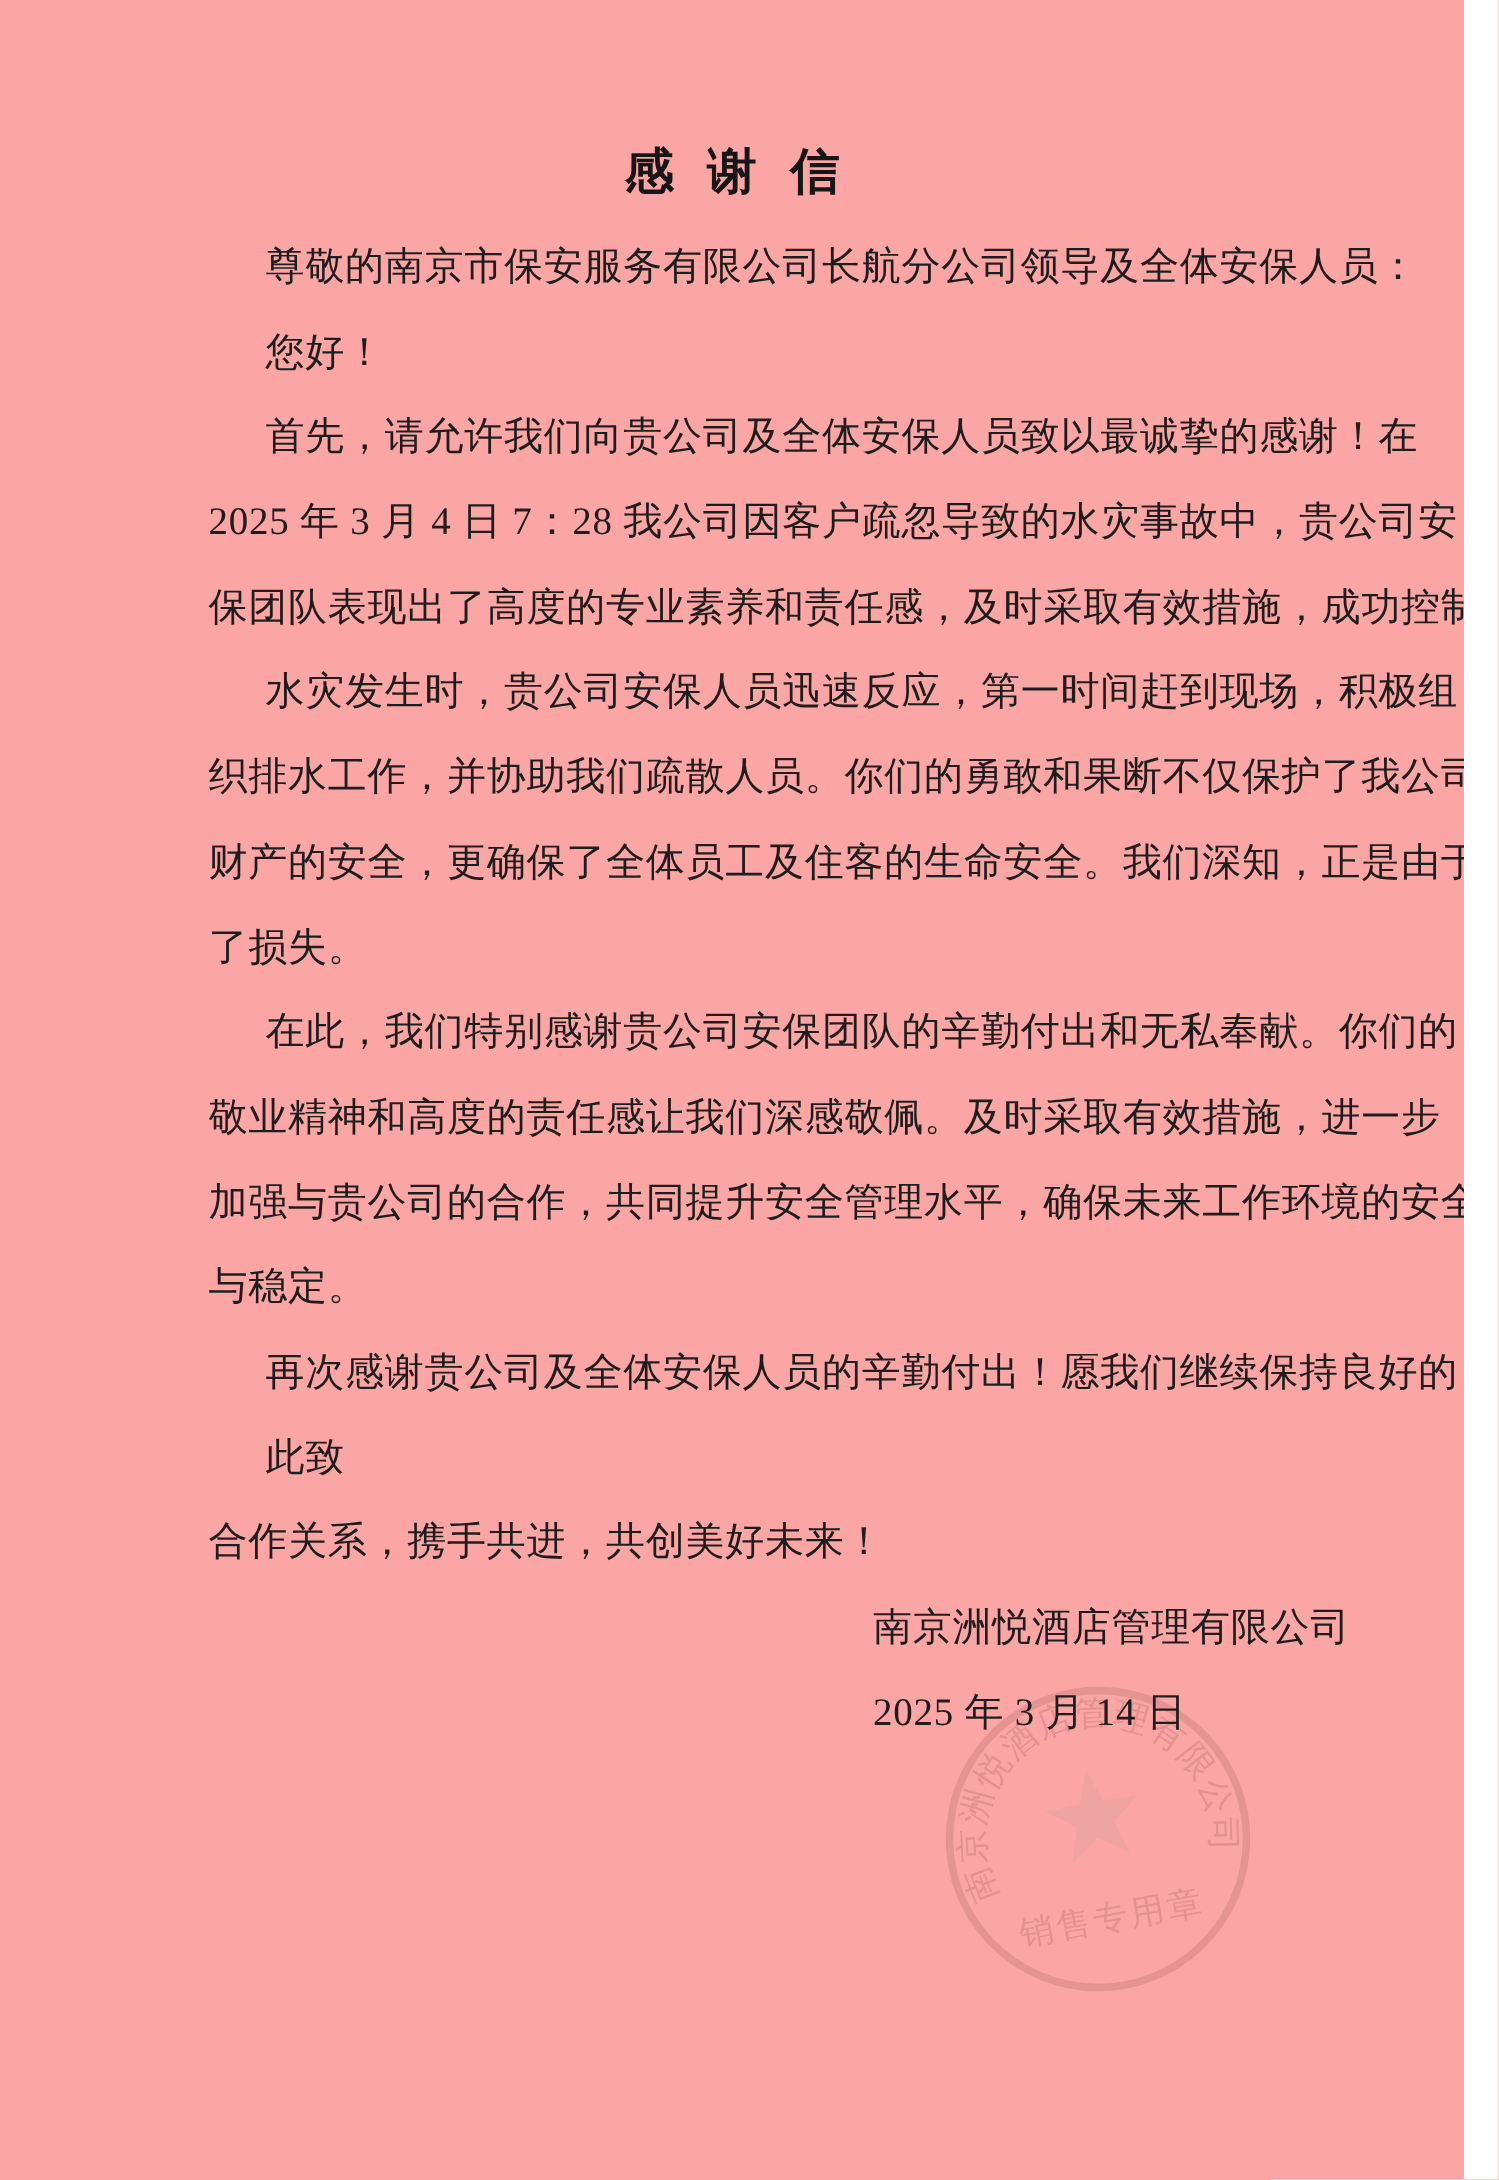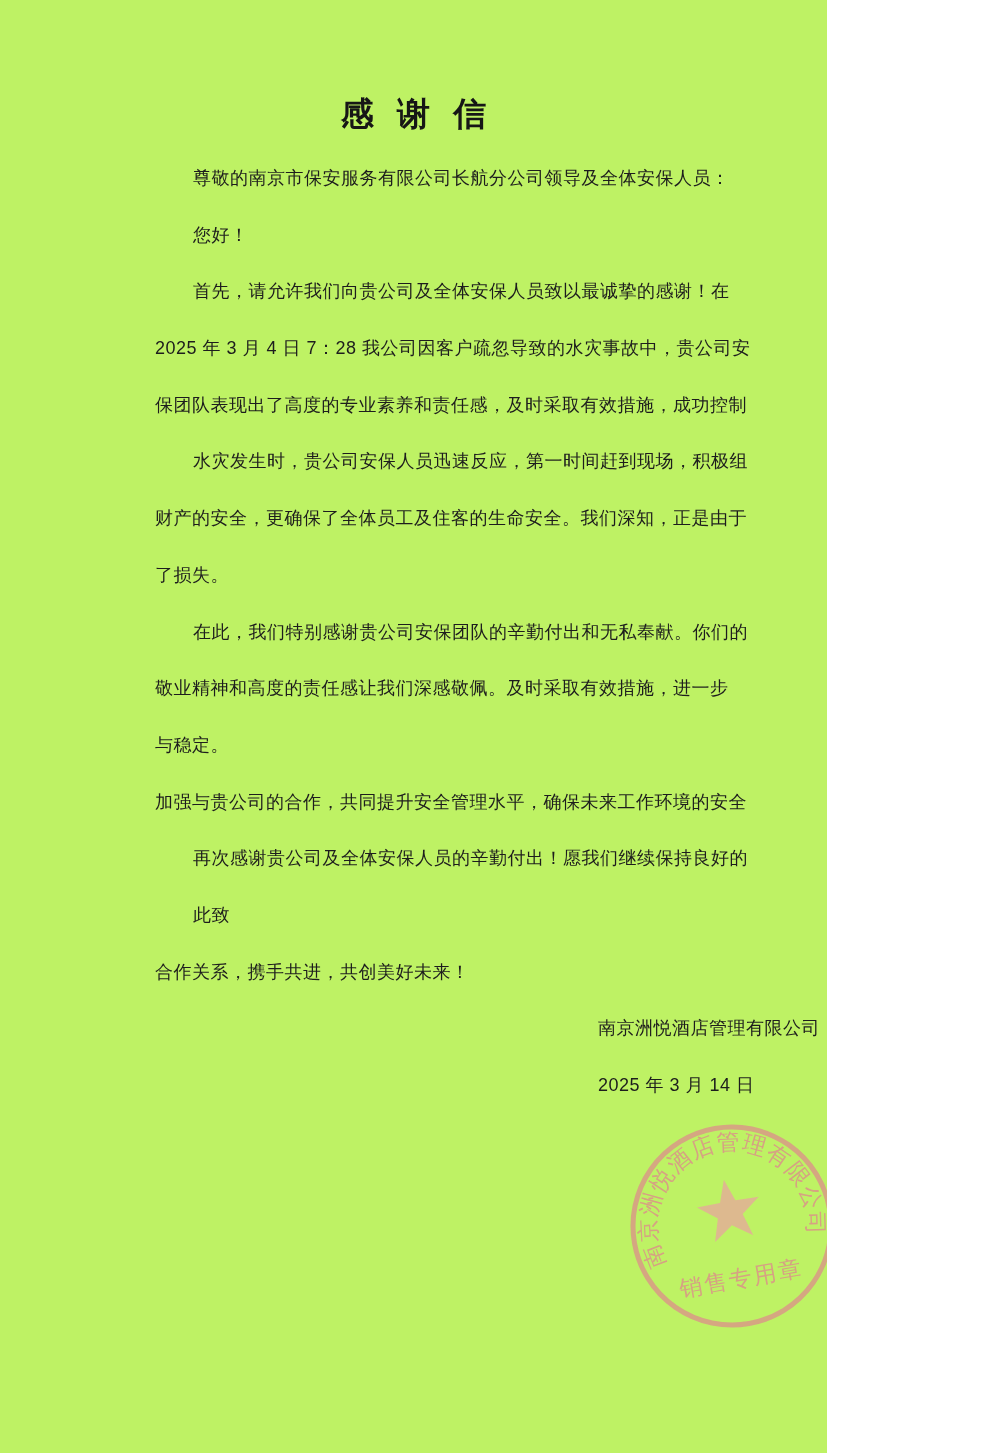"感 谢 信" .page { background: #bef264 -> #fca5a5; font-family: Liberation Sans, sans-serif -> Liberation Serif, serif; width: 827px -> 976px }
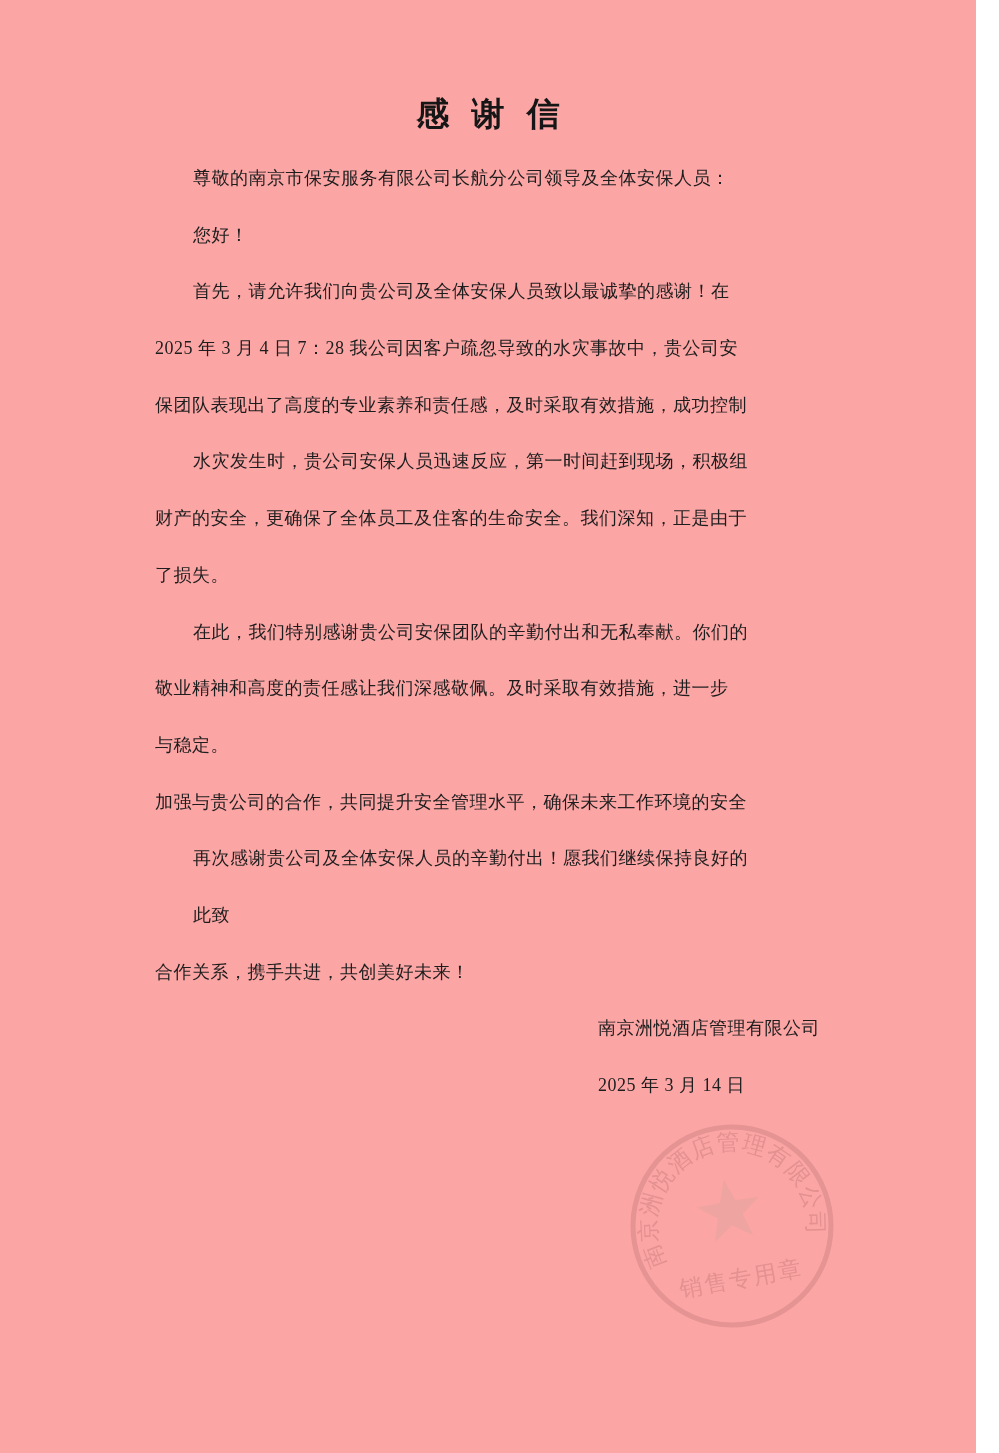"尊敬的南京市保安服务有限公司长航分公司领导及全体安保人员：" .body-block { font-size: 18px -> 26px; left: 155px -> 139px }
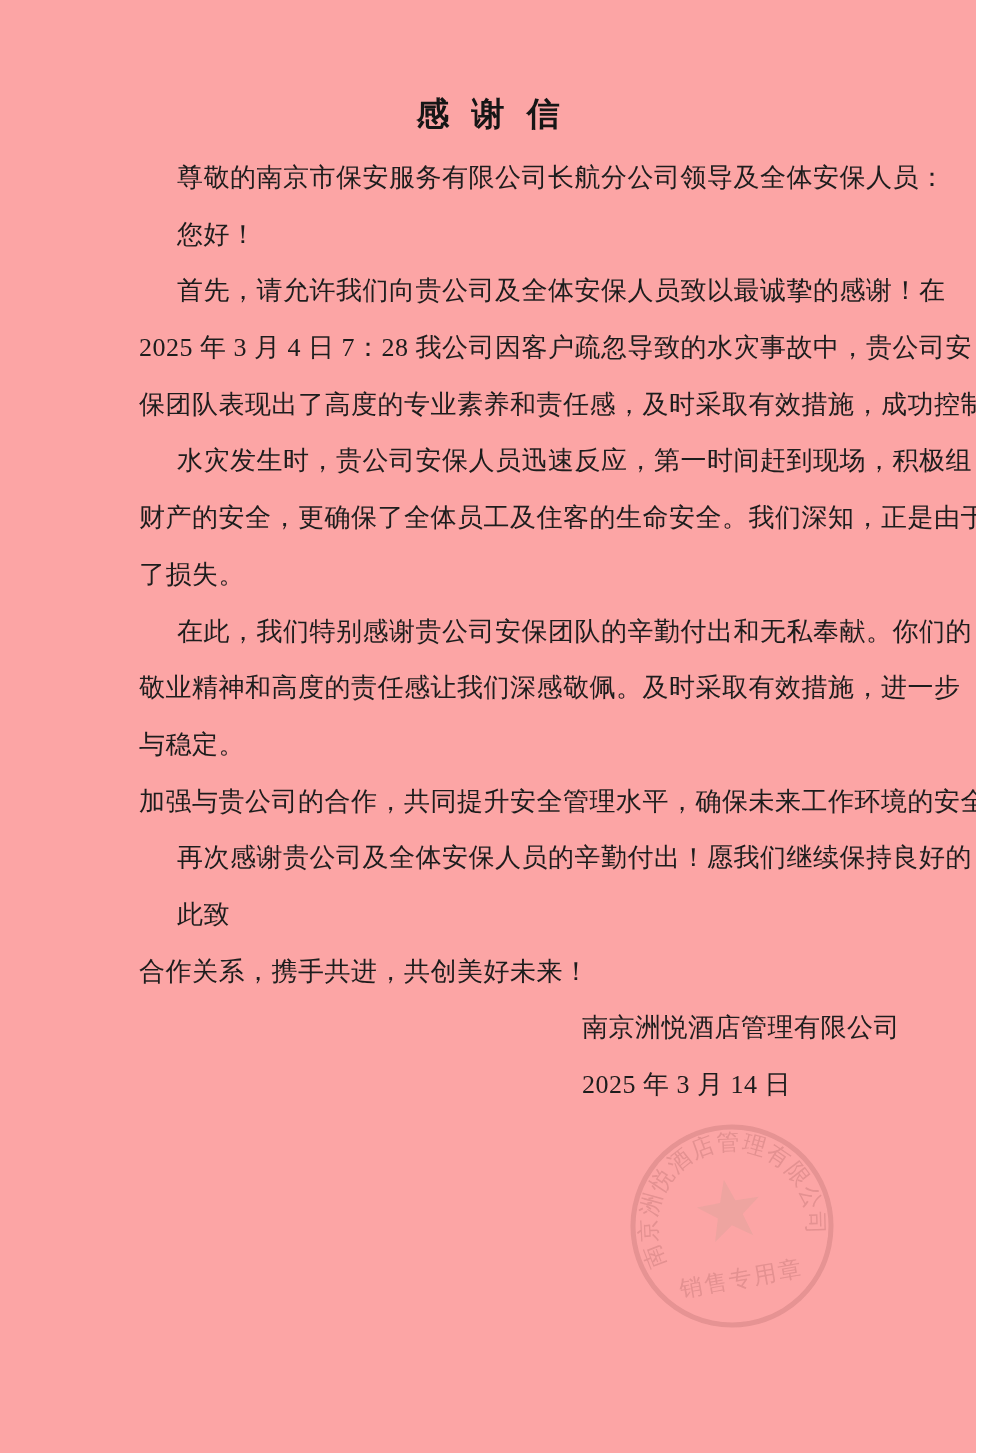"织排水工作，并协助我们疏散人员。你们的勇敢和果断不仅保护了我公司" div.line { html: none -> <div>织排水工作，并协助我们疏散人员。你们的勇敢和果断不仅保护了我公司</div> }
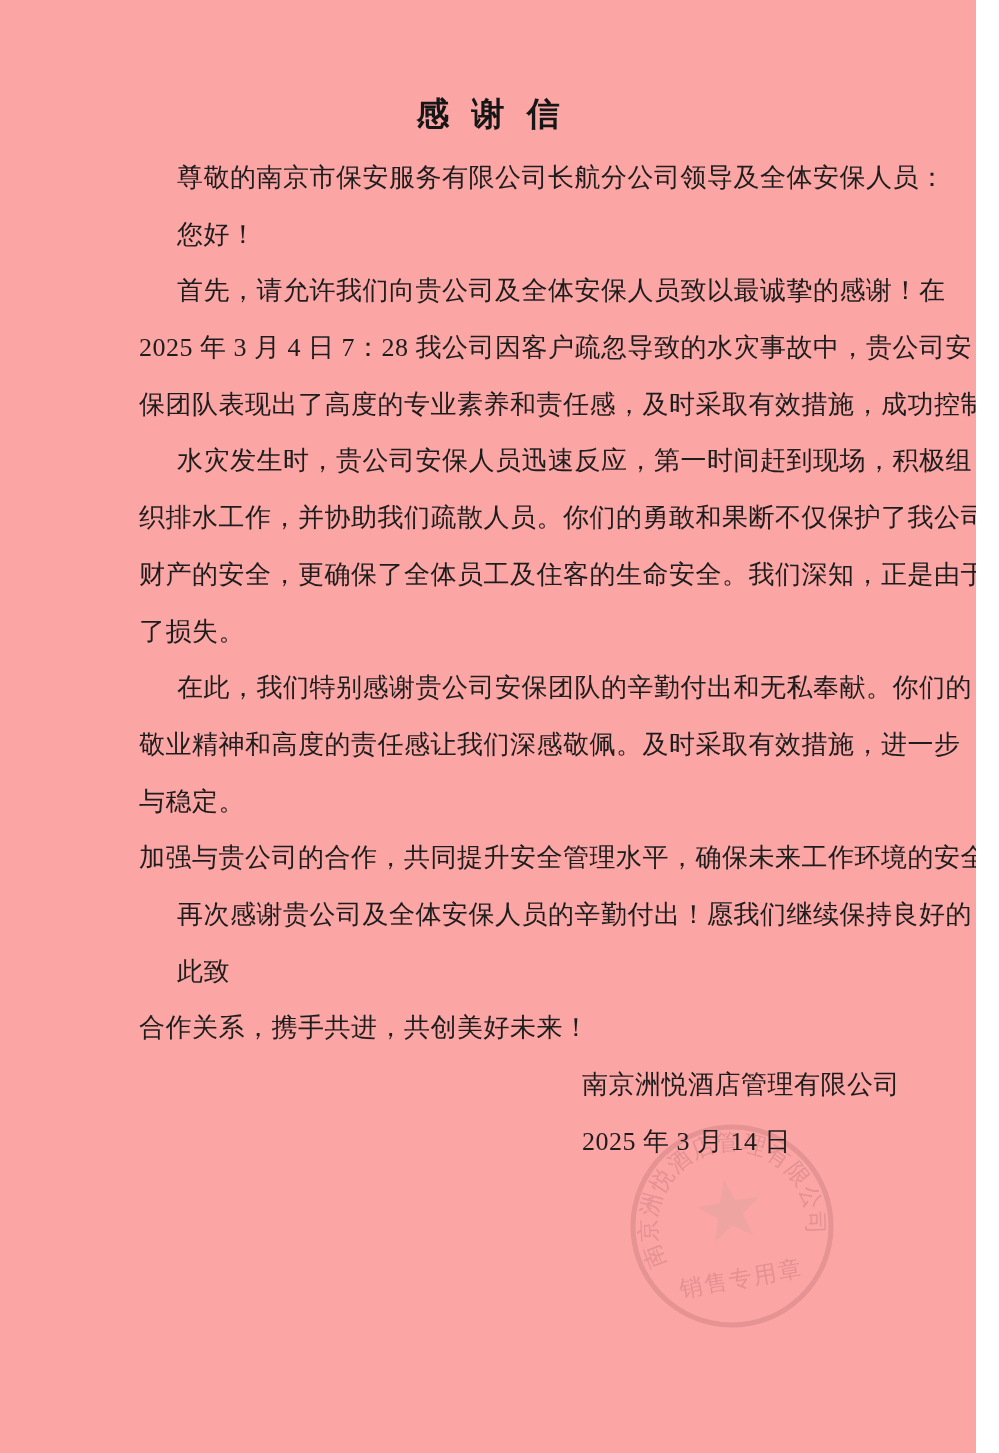"与稳定。" div.line { order: before "加强与贵公司的合作，共同提升安全管理水平，确保未来工作环境的安全" -> after "加强与贵公司的合作，共同提升安全管理水平，确保未来工作环境的安全" }
